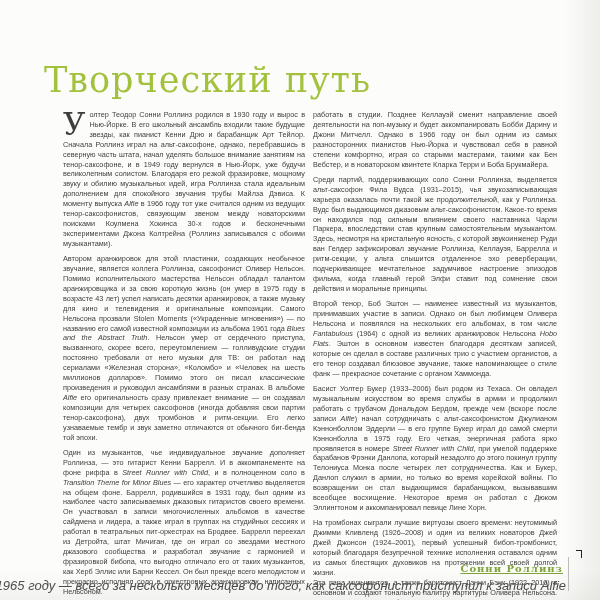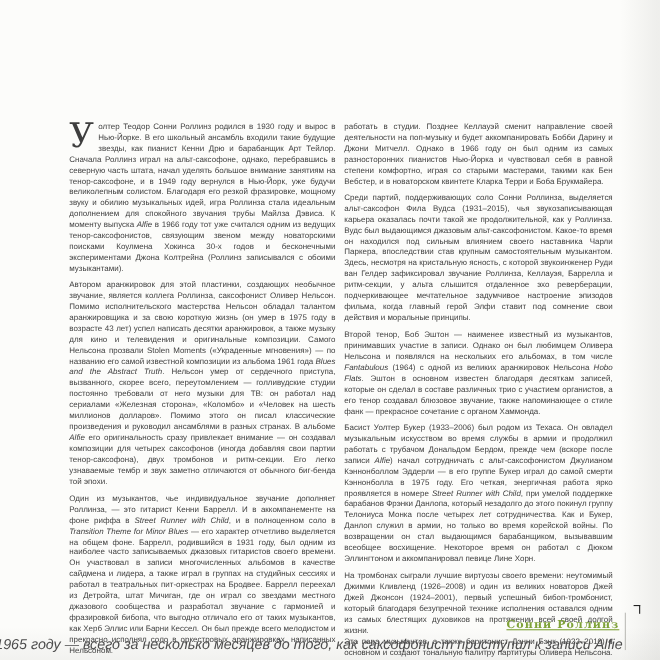"Творческий путь" h1.title { html: none -> <h1>Творческий путь</h1> }
